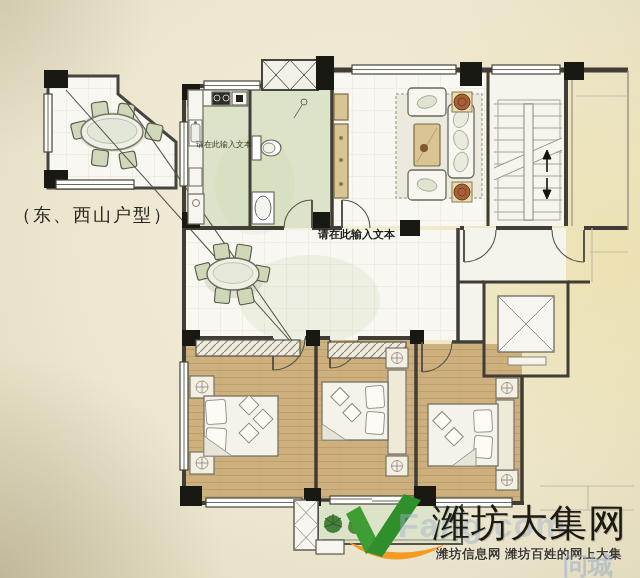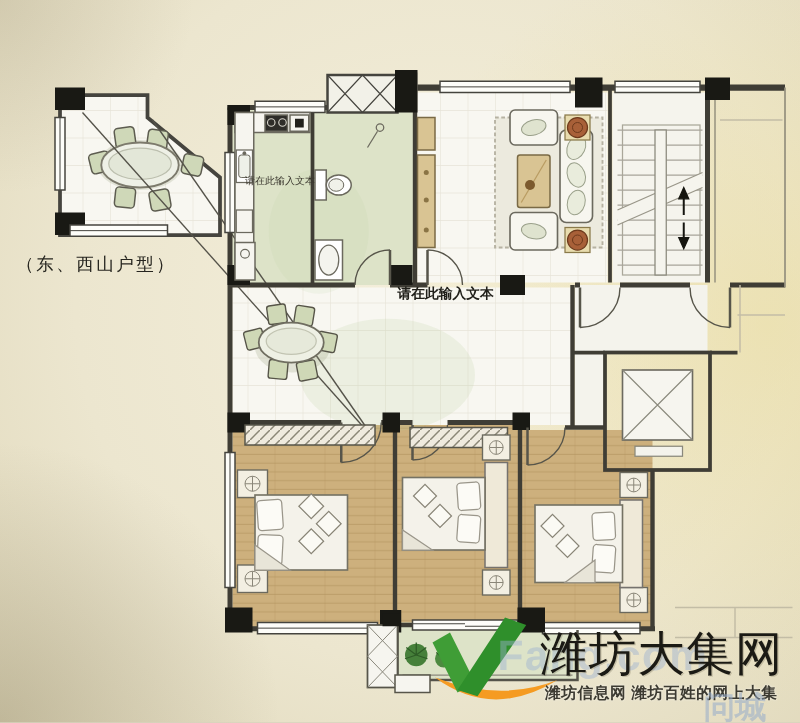"（东、西山户型）" .unit-type { font-size: 14px -> 18px }
